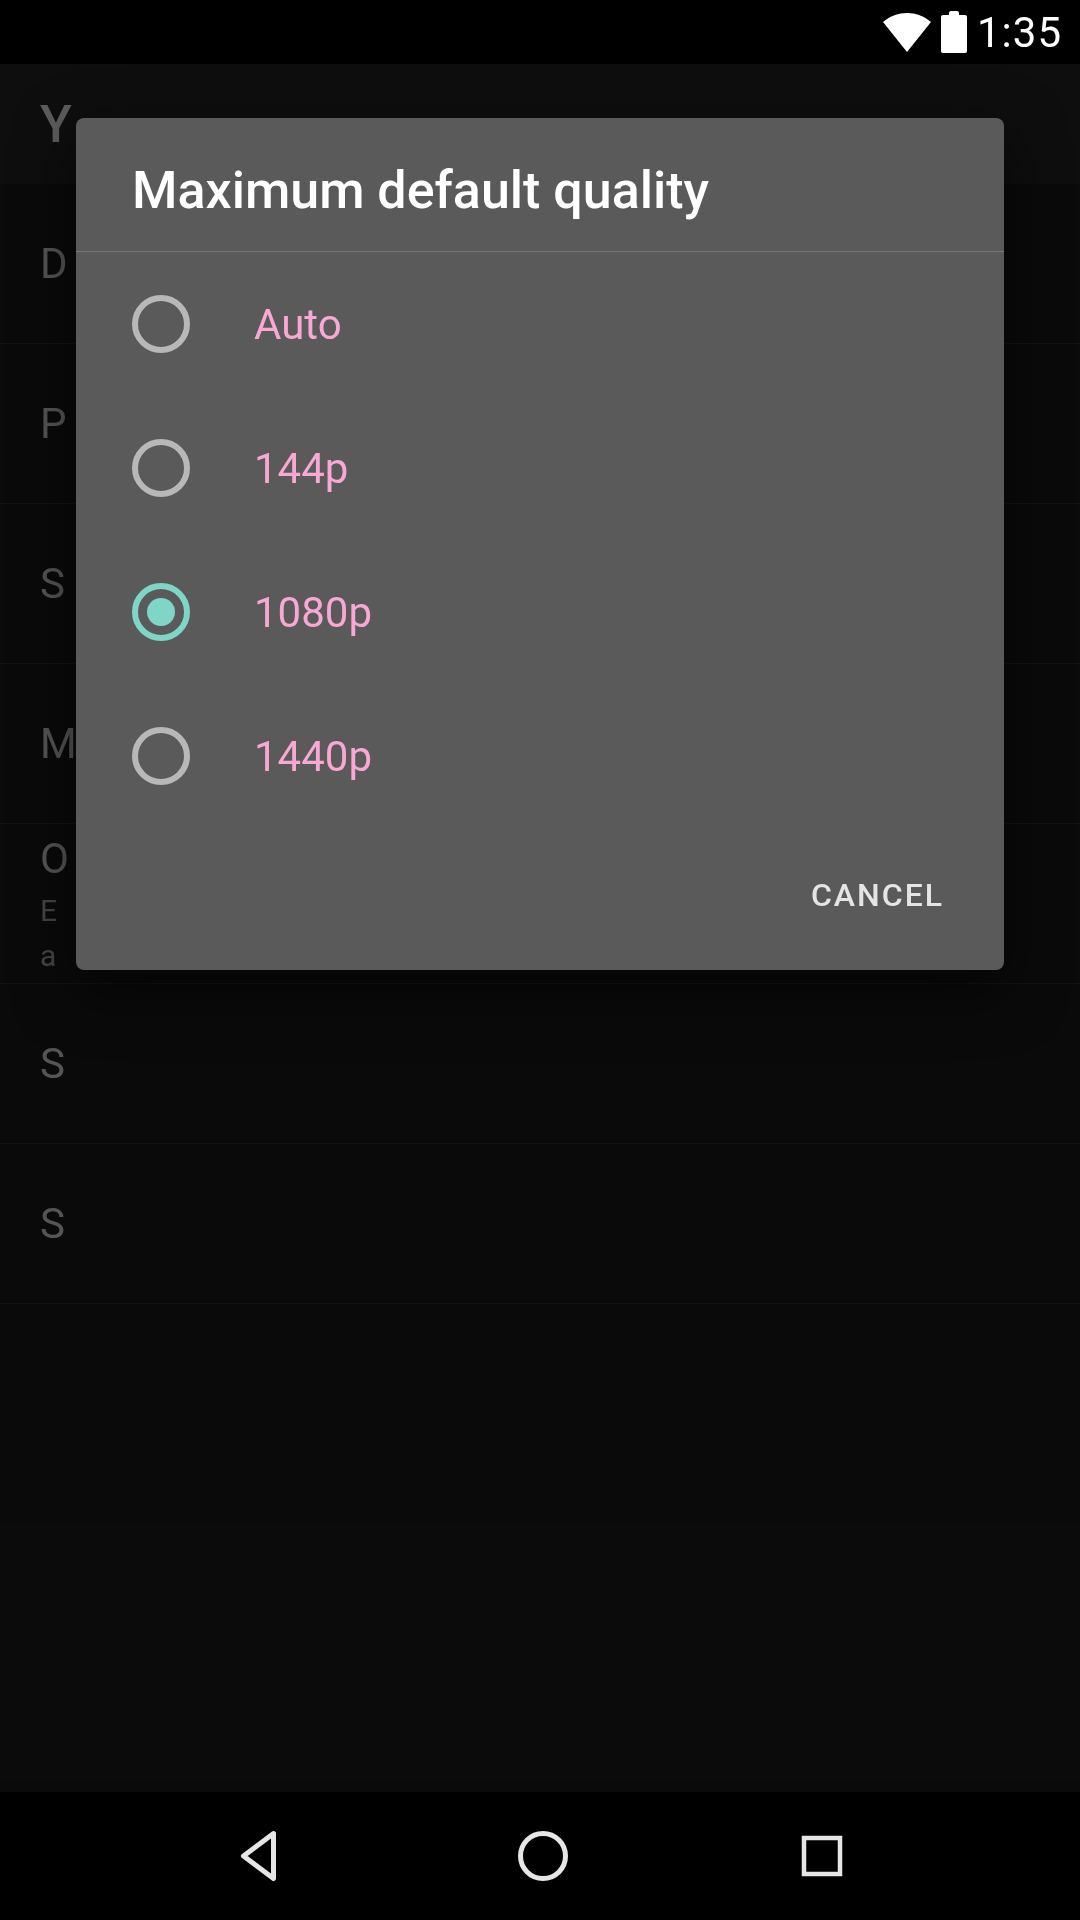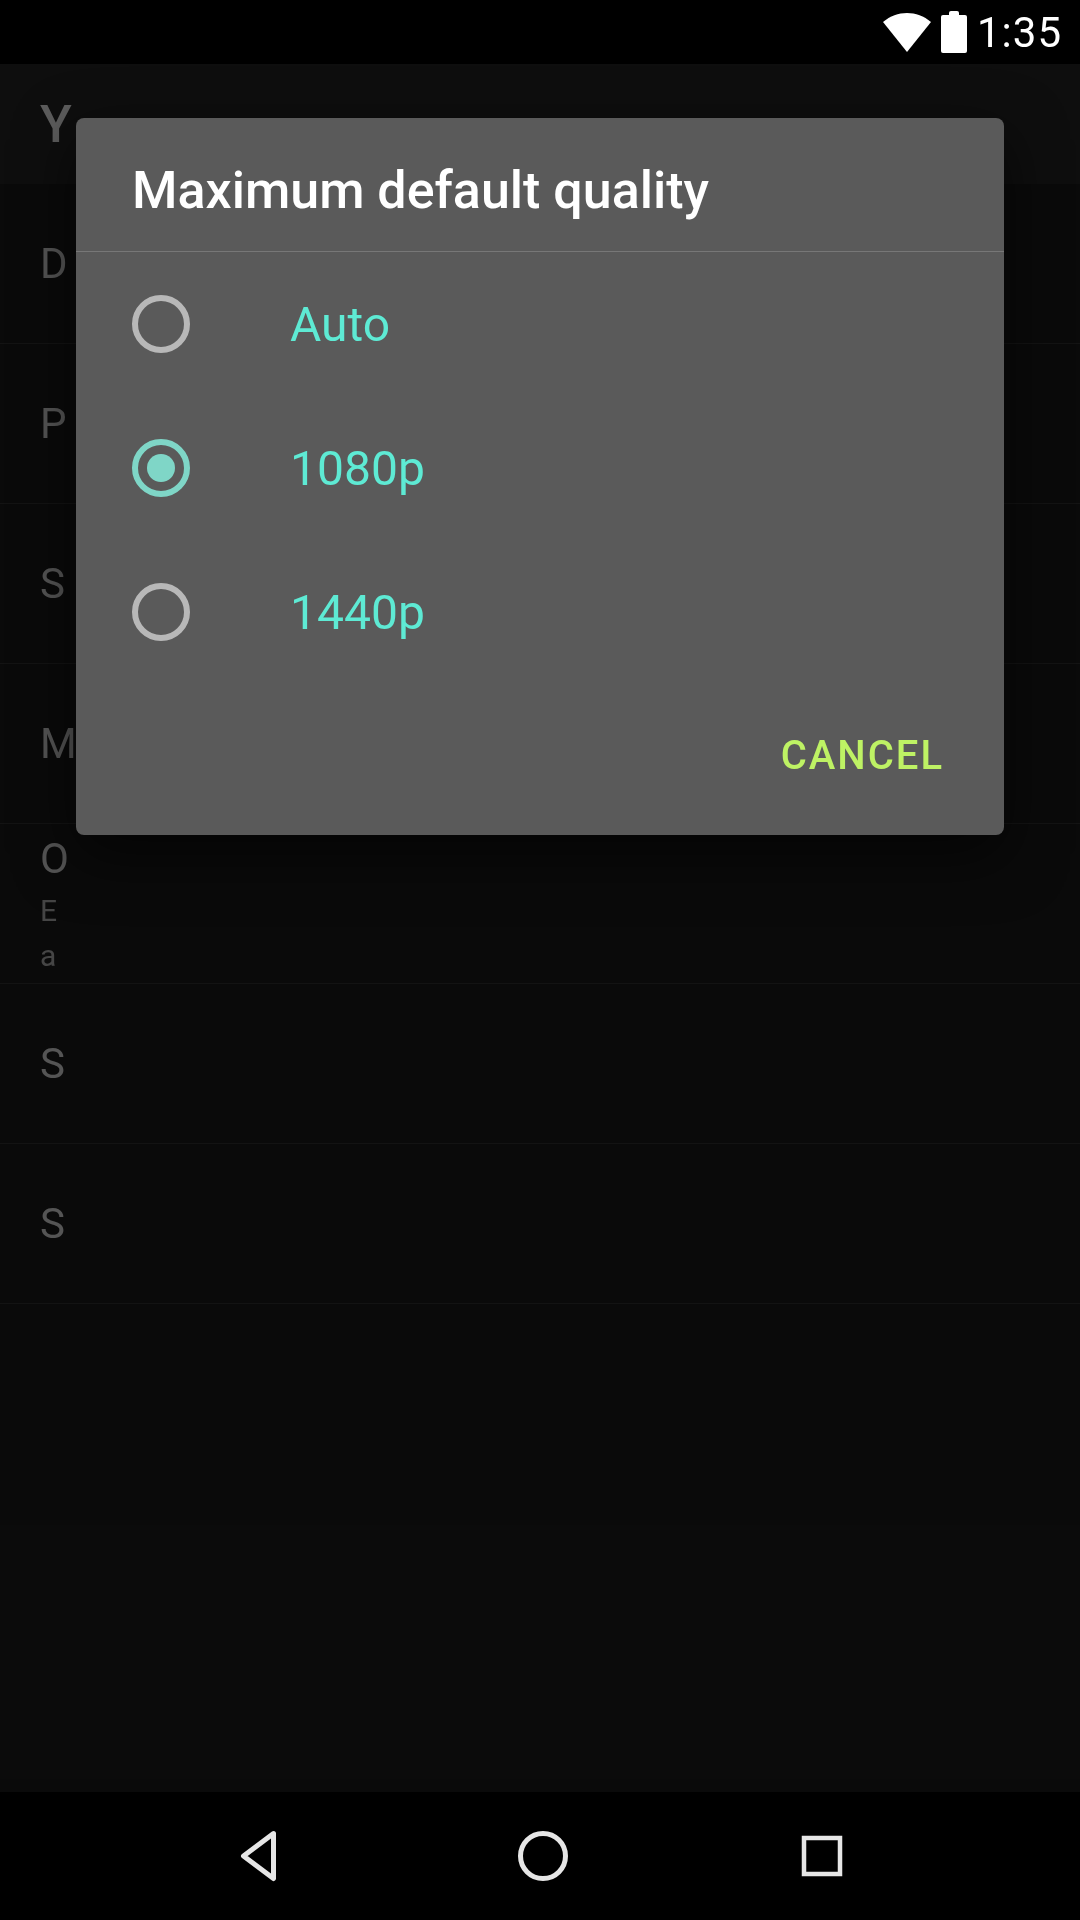"Auto" .option-label { color: #5eead4 -> #f9a8d4; font-size: 48px -> 42px; margin-left: 36px -> none }
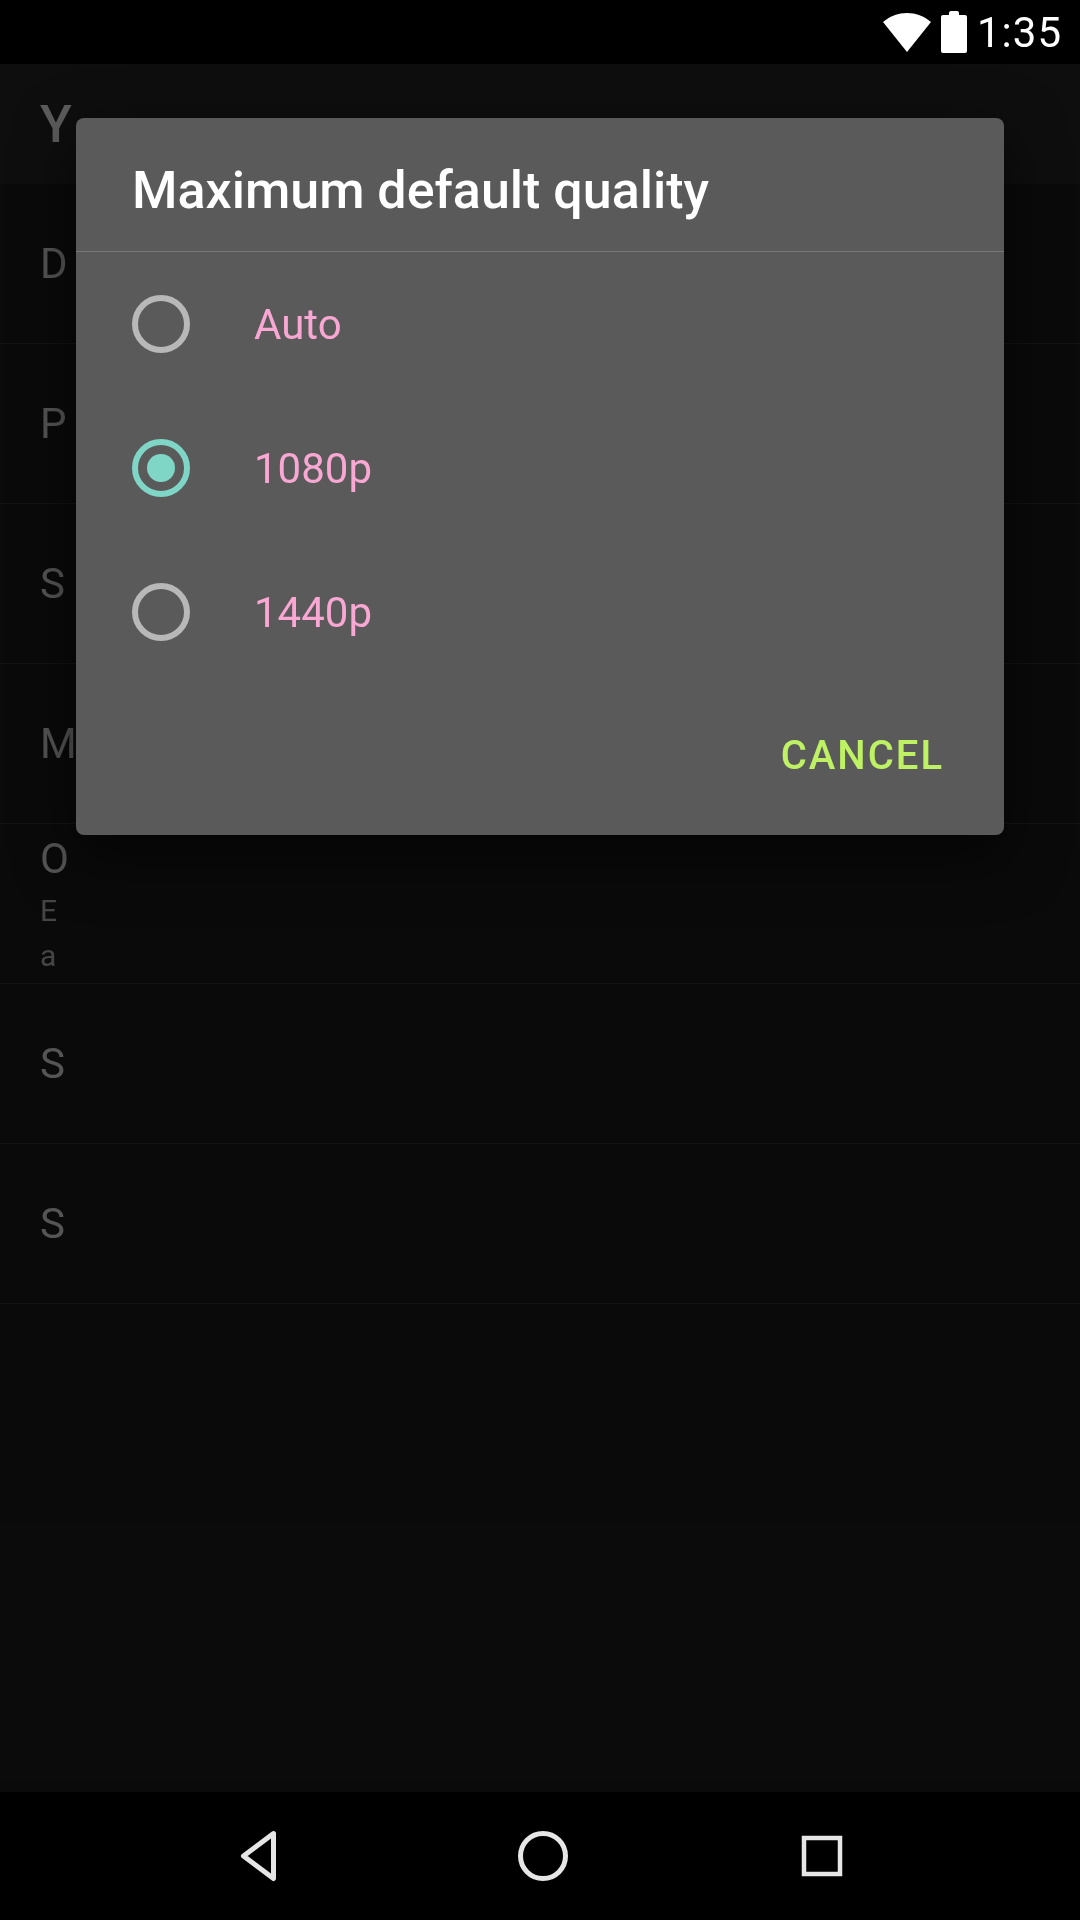"144p" div.option { html: none -> <div> <span></span> <span>144p</span> </div> }
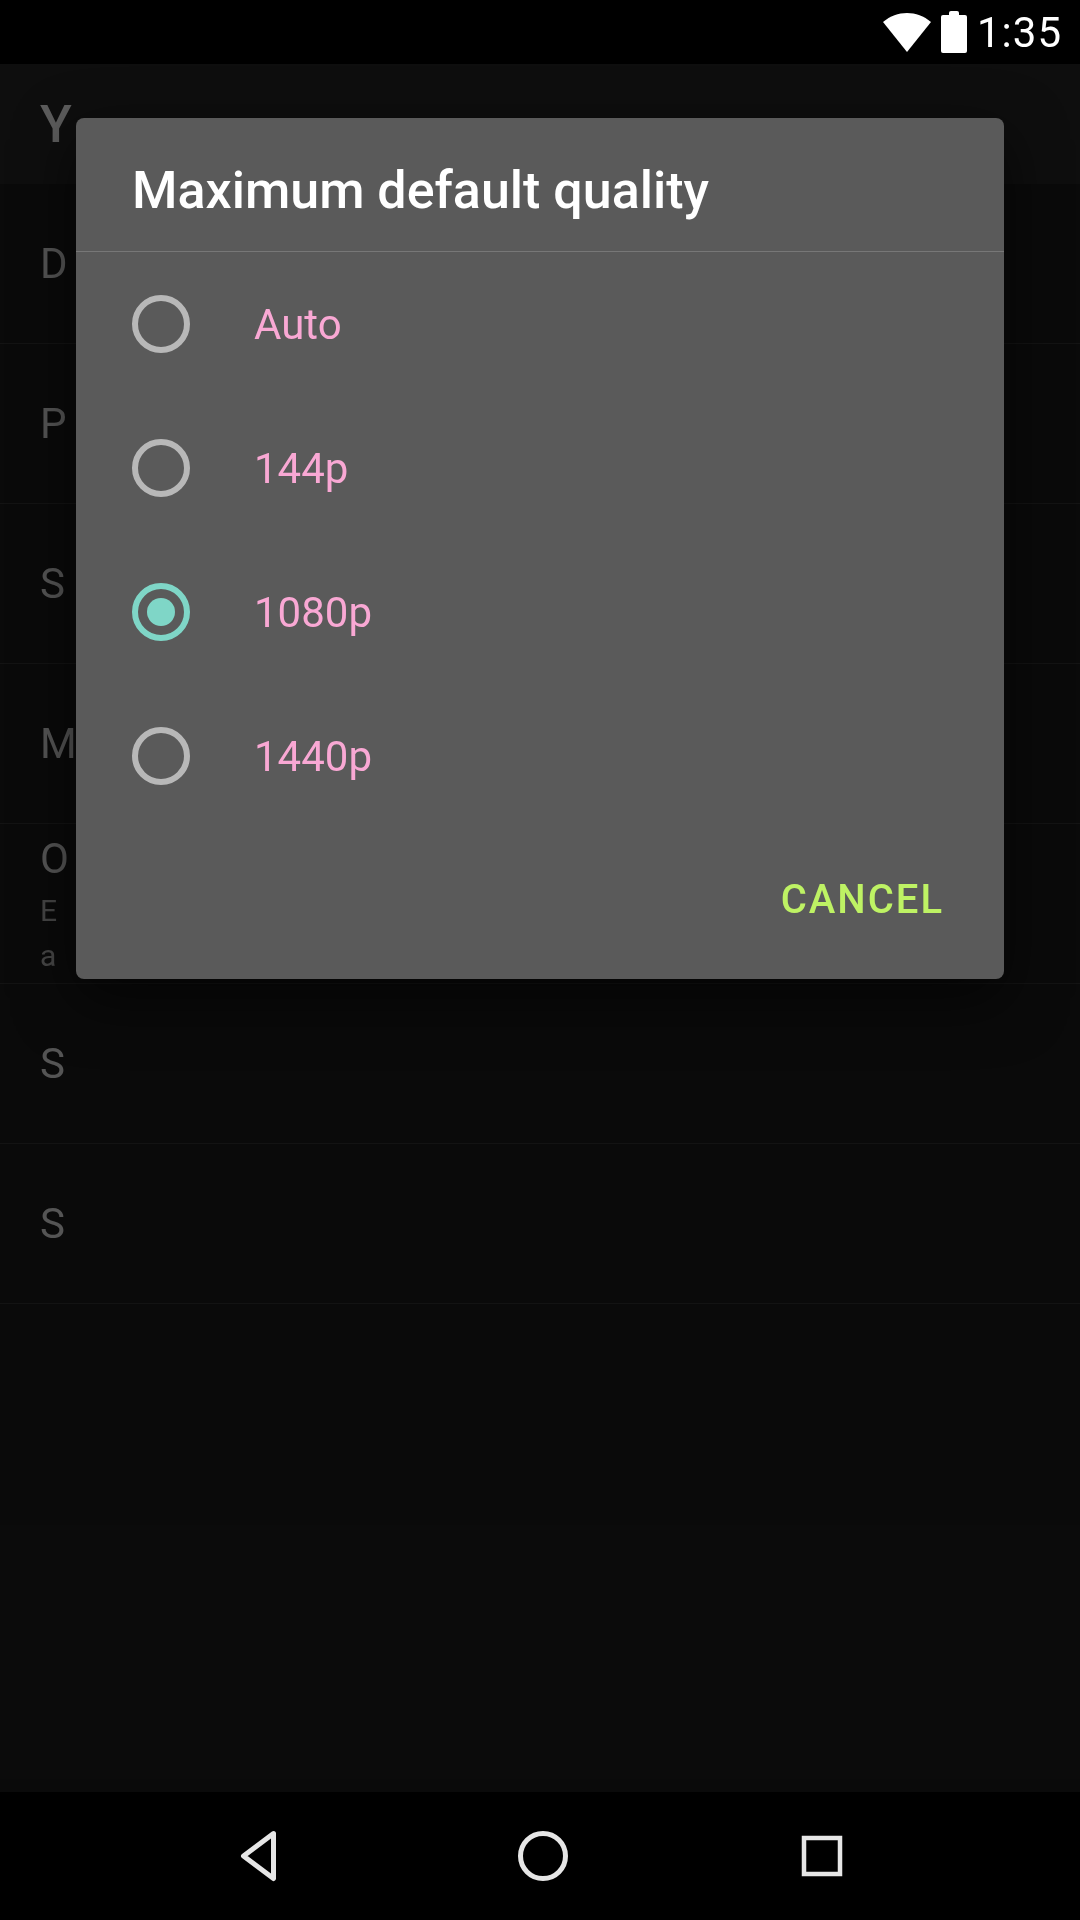"CANCEL" .btn-cancel { color: #bef264 -> #e5e5e5; font-size: 40px -> 32px }
